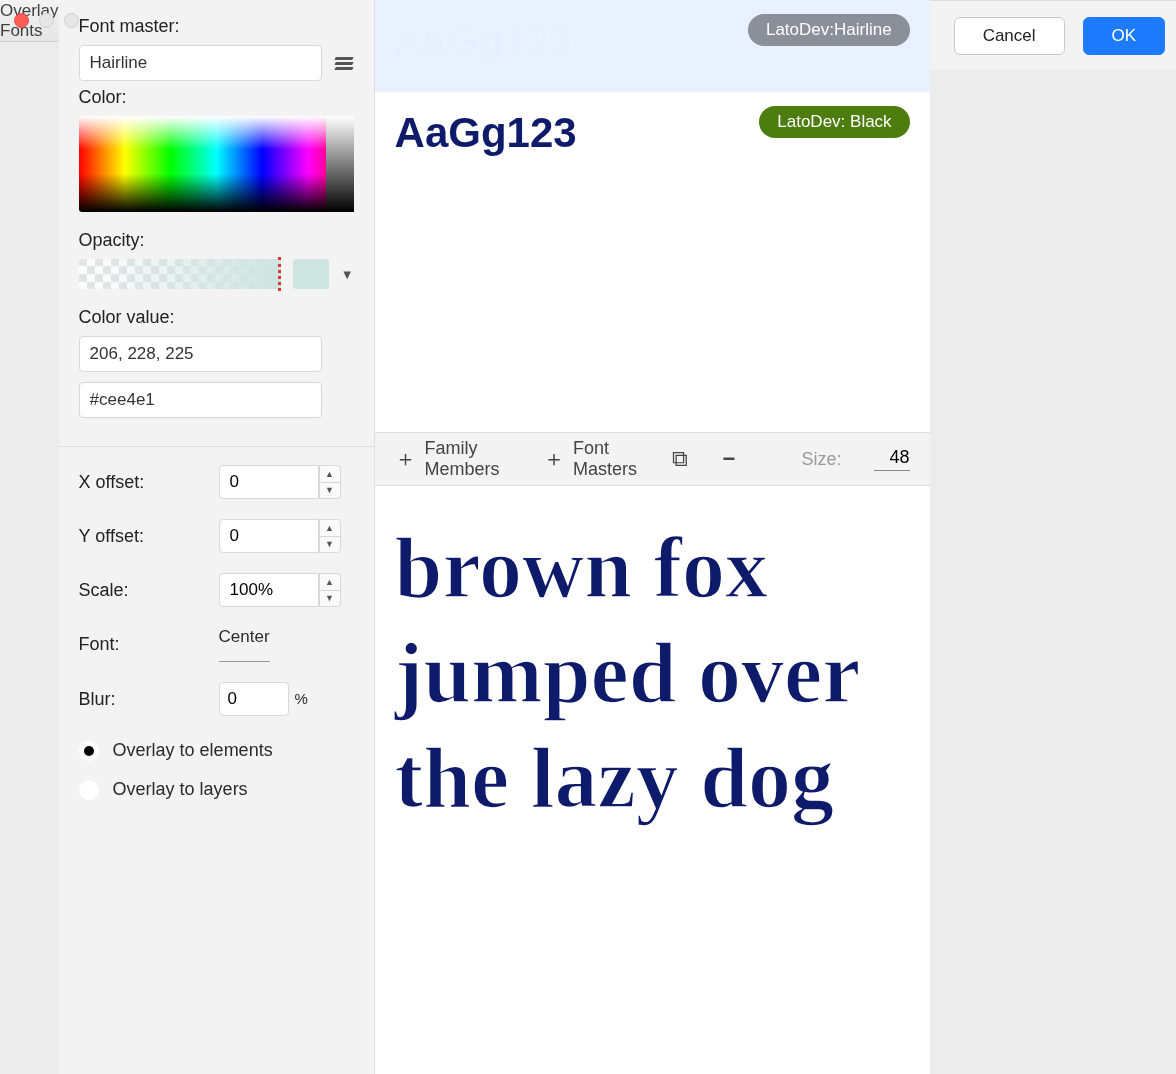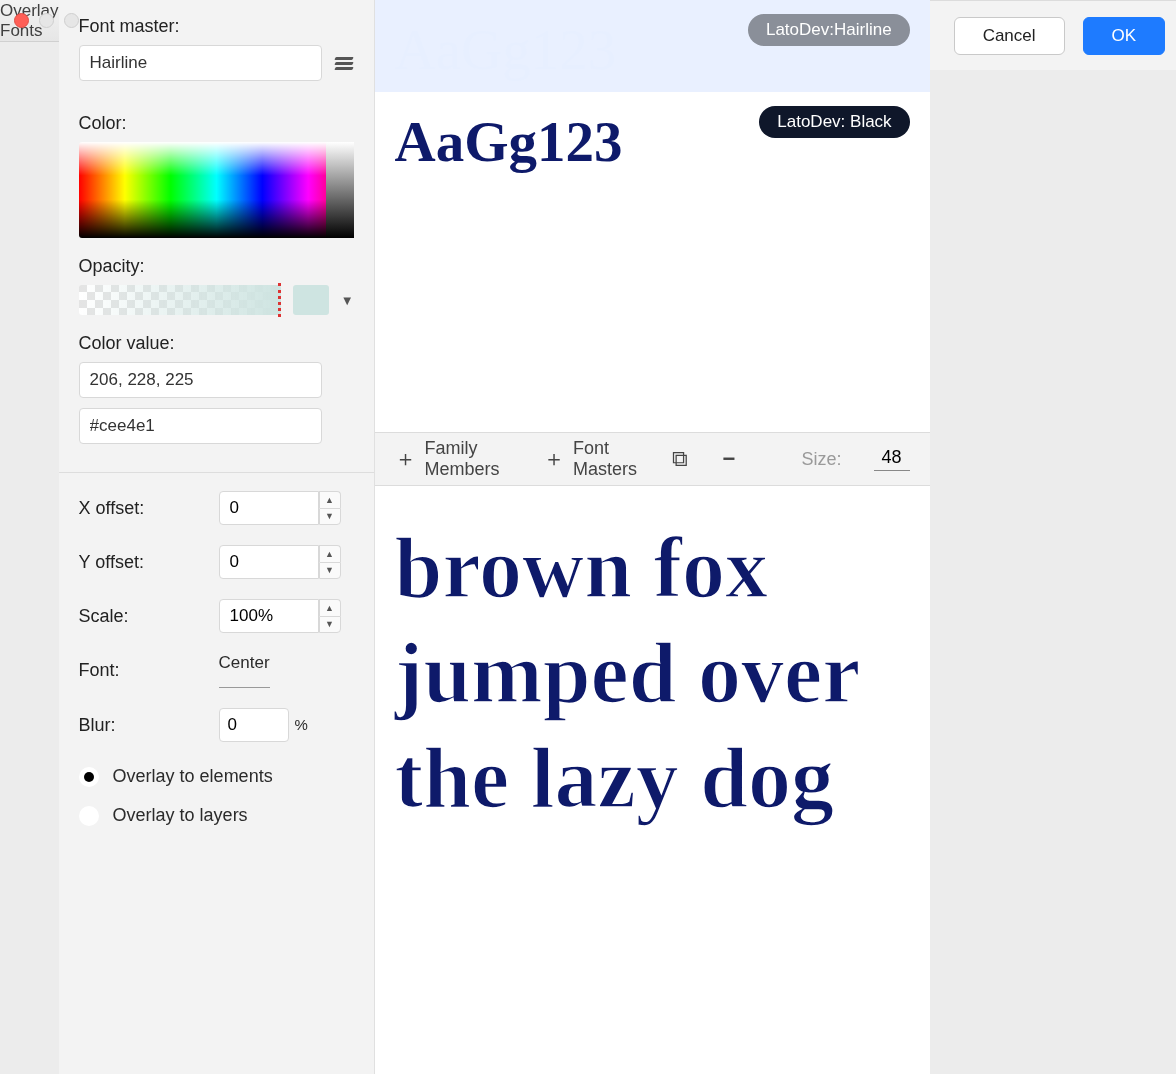"Hairline" .row-top { margin-bottom: 32px -> 6px }
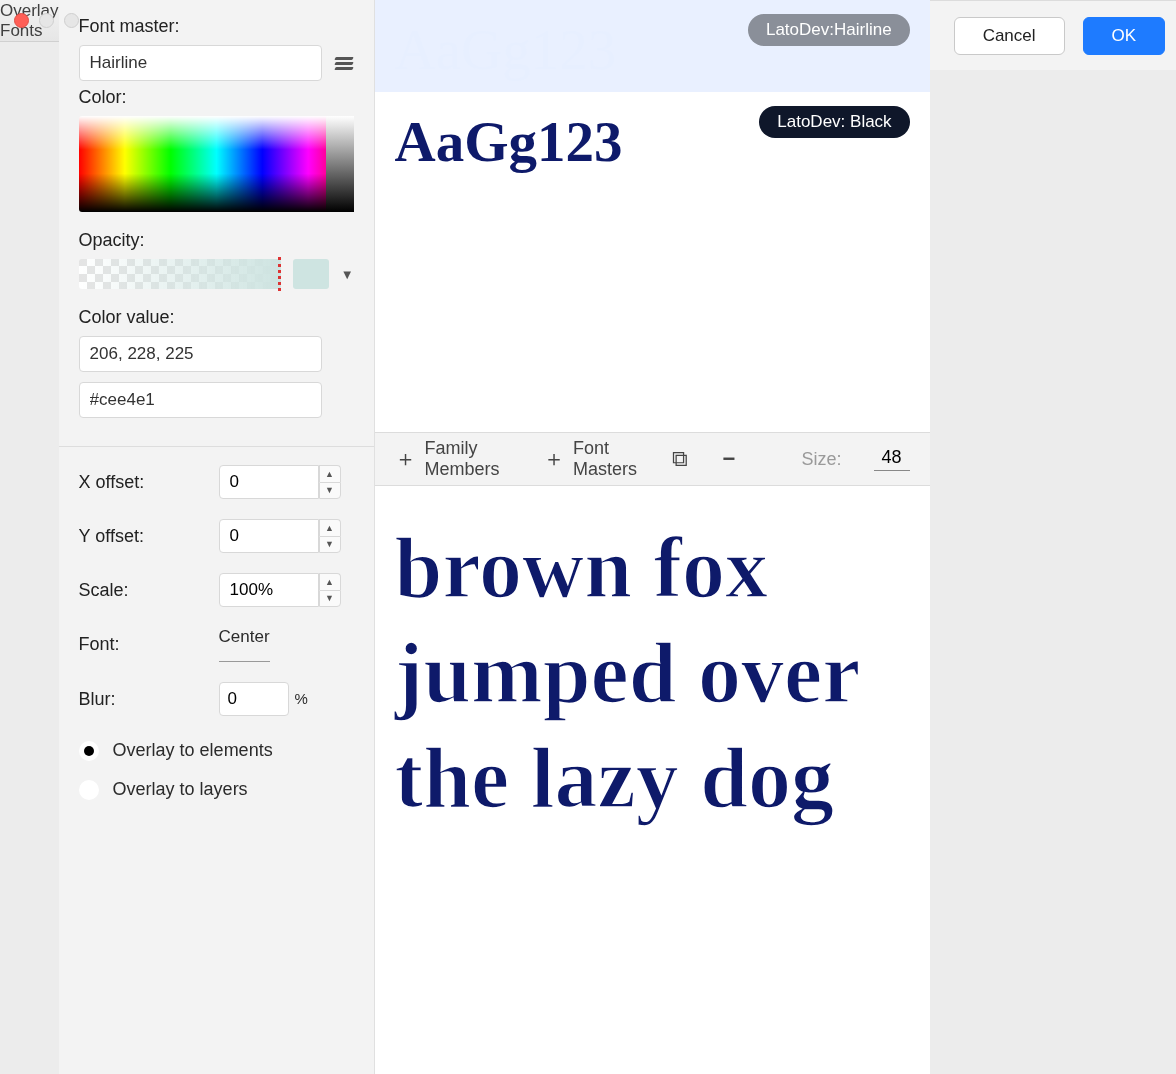"AaGg123" .sample { font-family: Liberation Serif, serif -> Liberation Sans, sans-serif; font-size: 57px -> 42px }
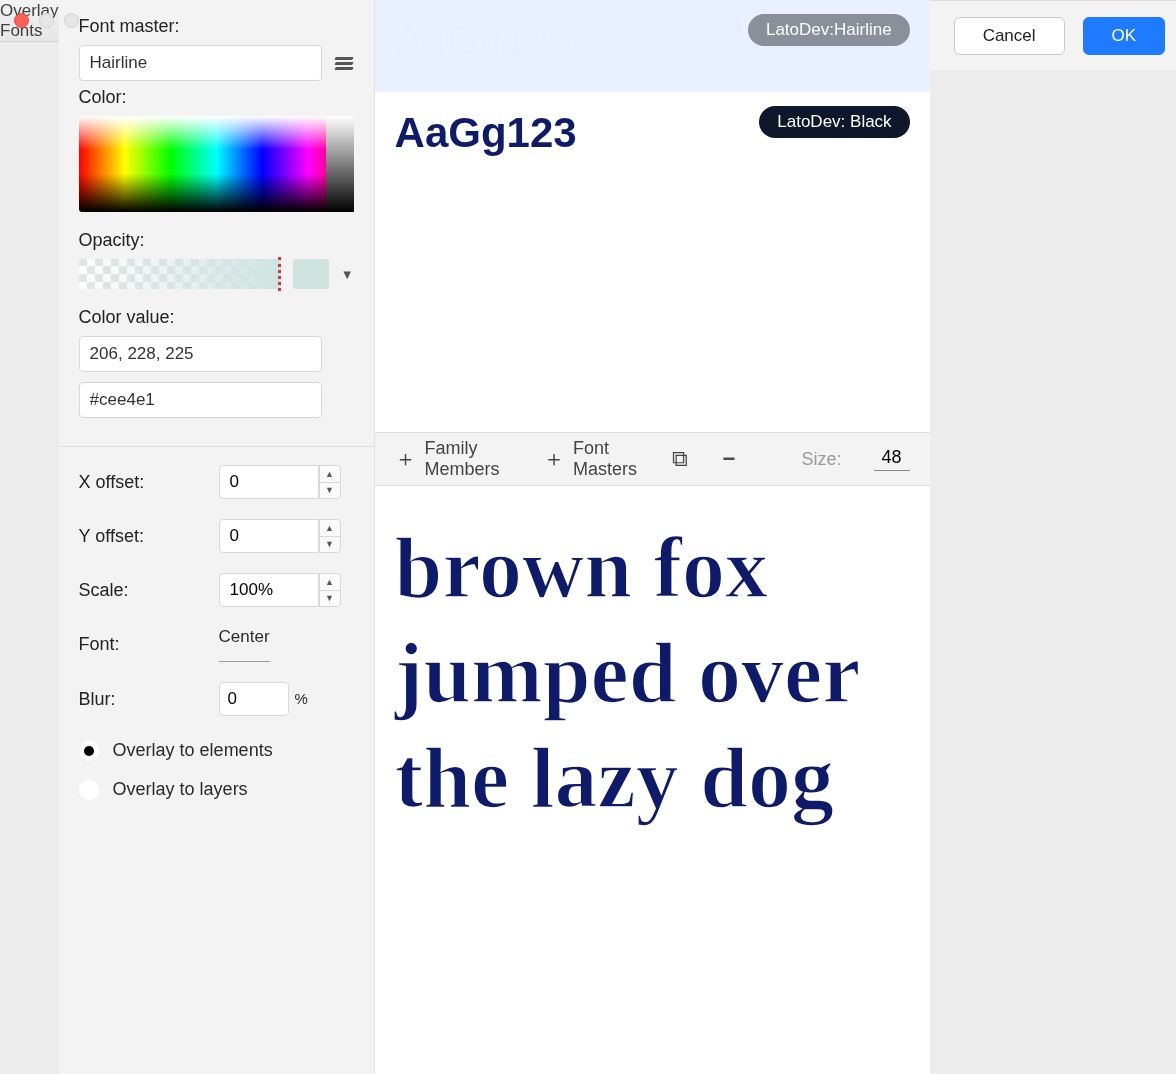"LatoDev: Black" .pill { background: #0f172a -> #4d7c0f }
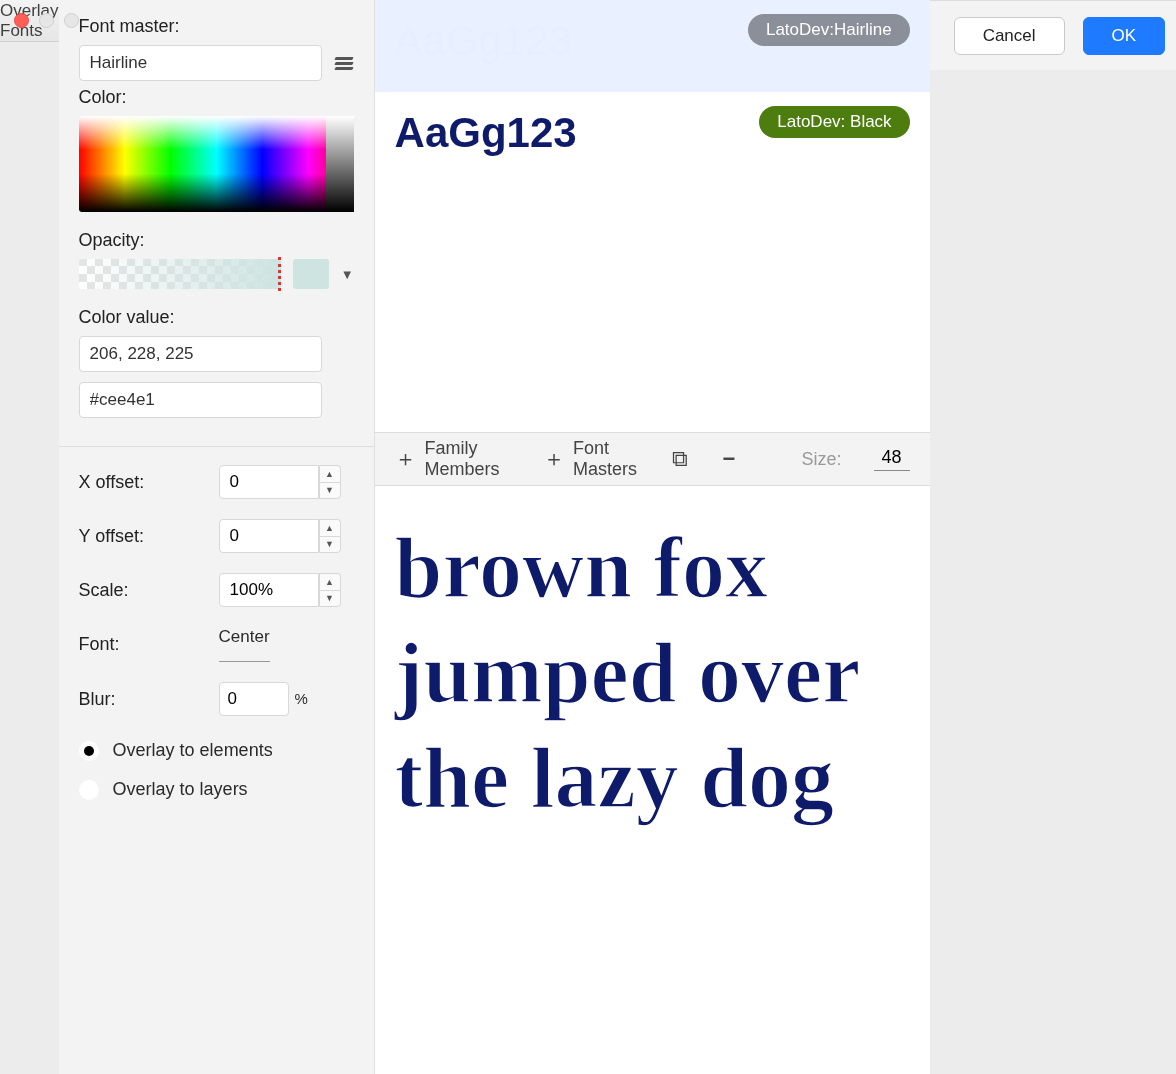"48" .sizefield { text-align: center -> right }
